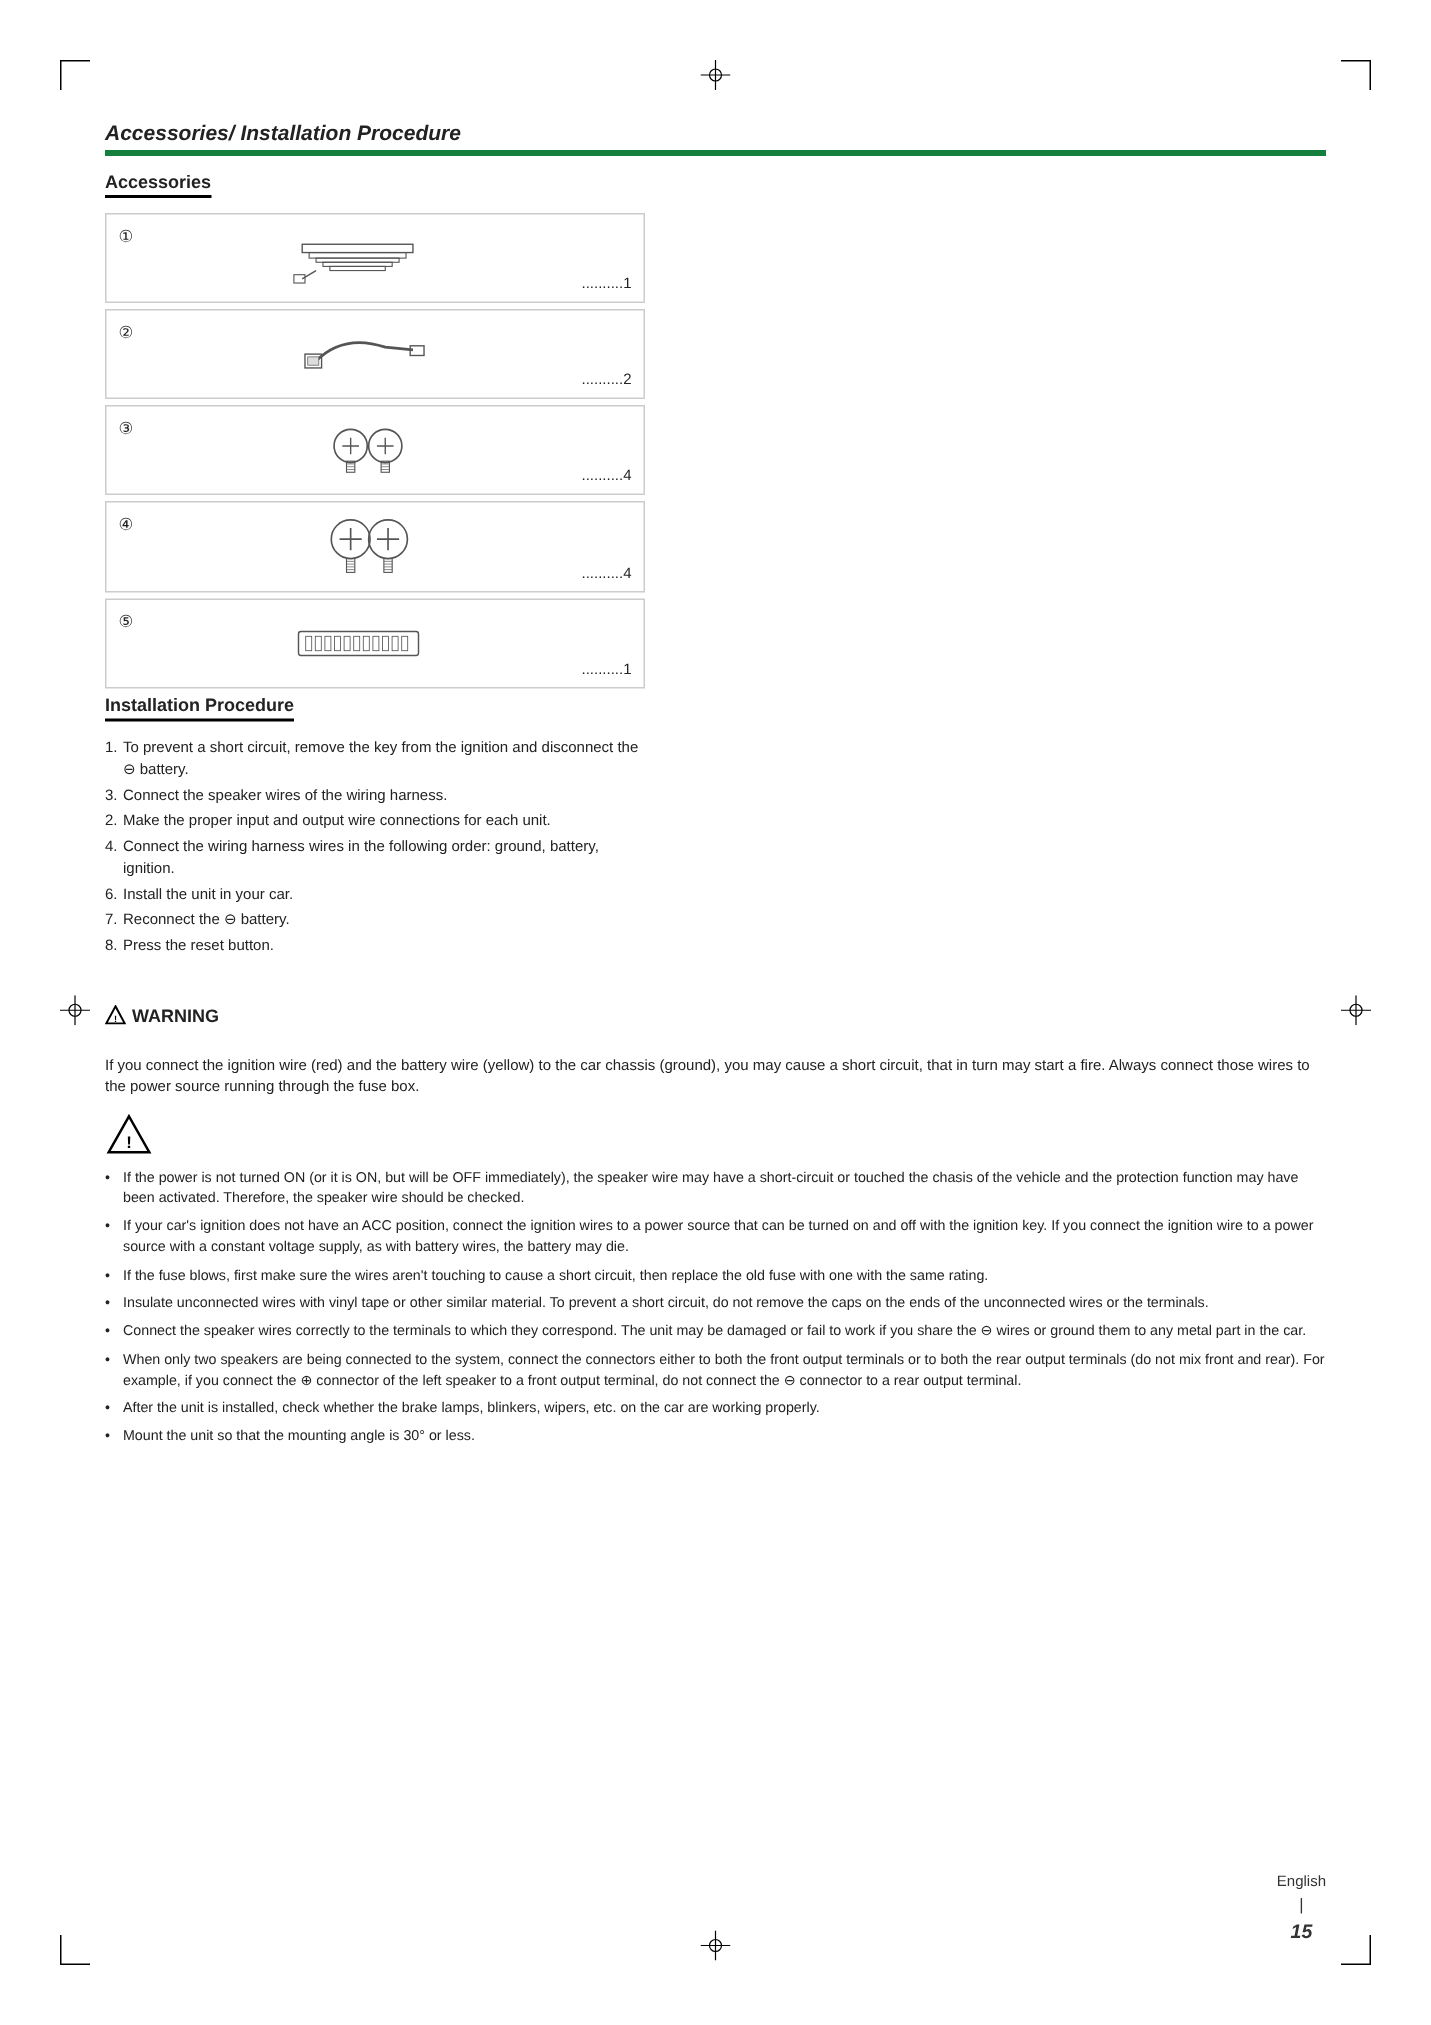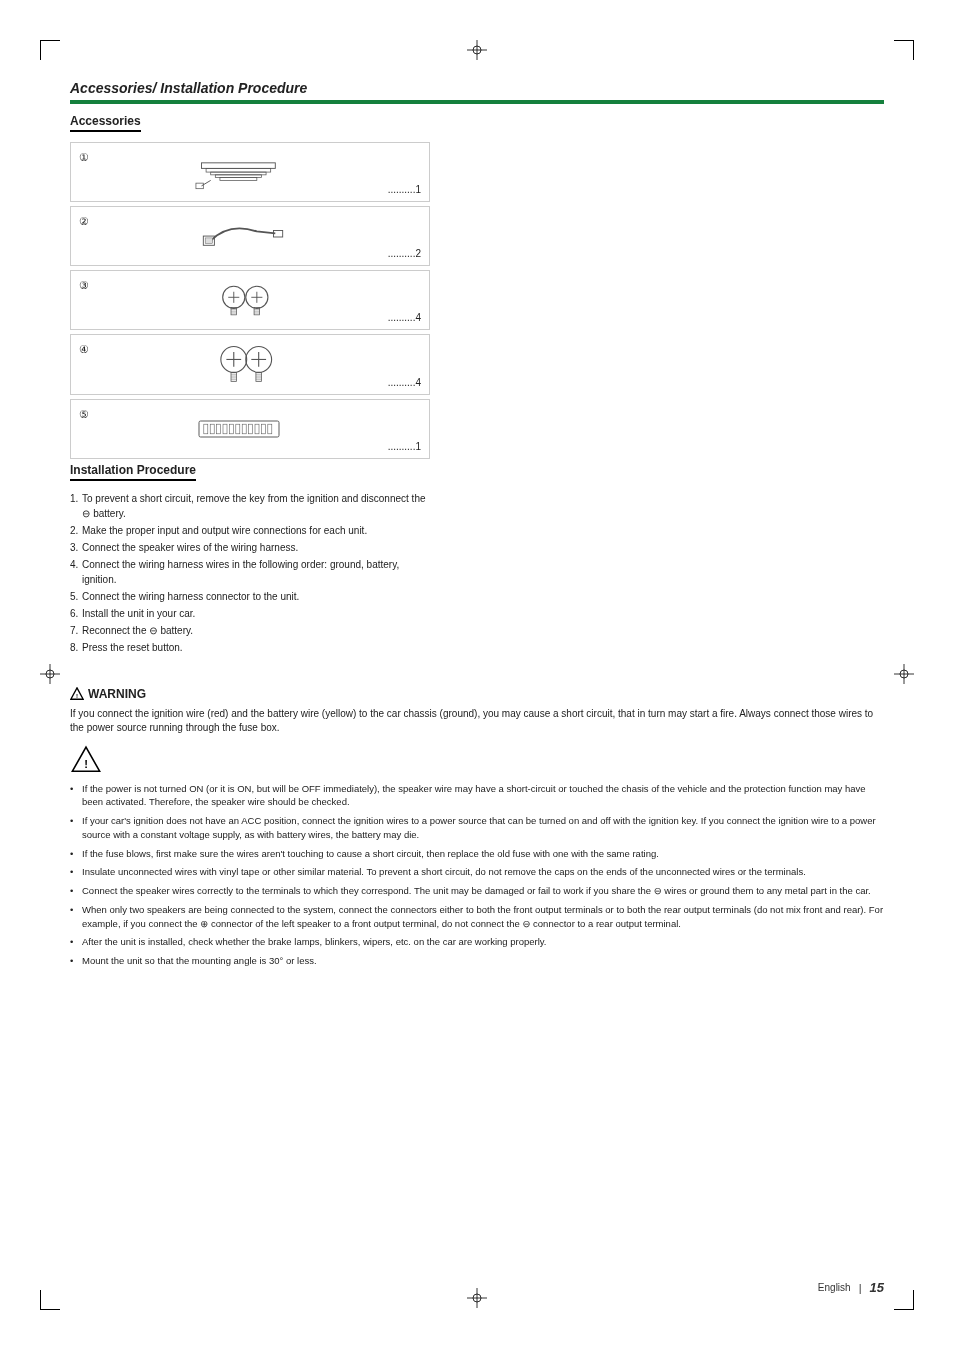"Make the proper input and" li { order: before "Connect the speaker wires of" -> after "Connect the speaker wires of" }
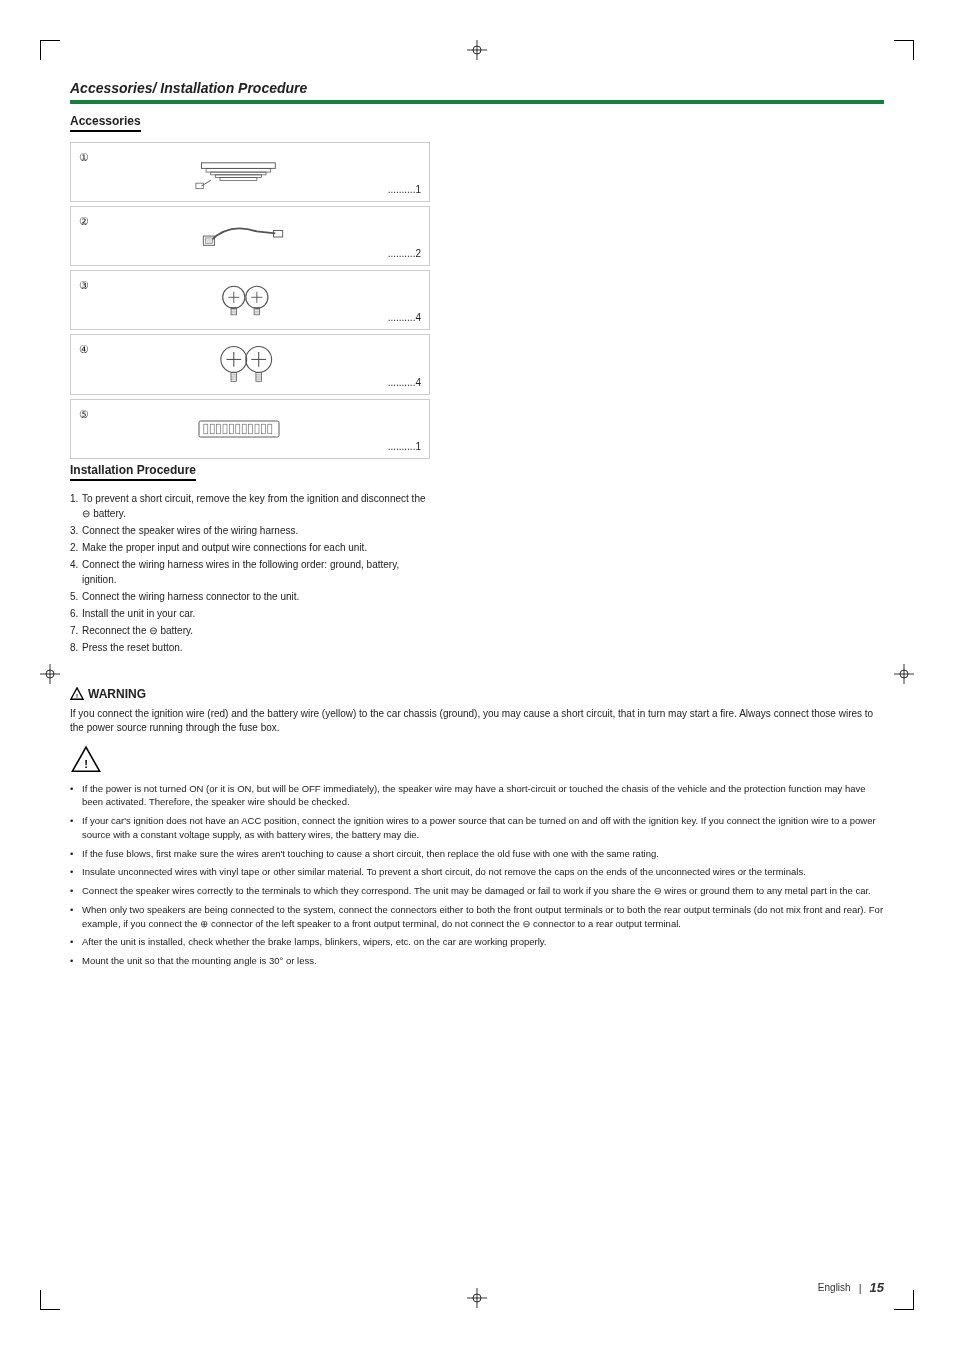"Connect the wiring harness connector" li { html: <li>Connect the wiring harness connector to the unit.</li> -> none }
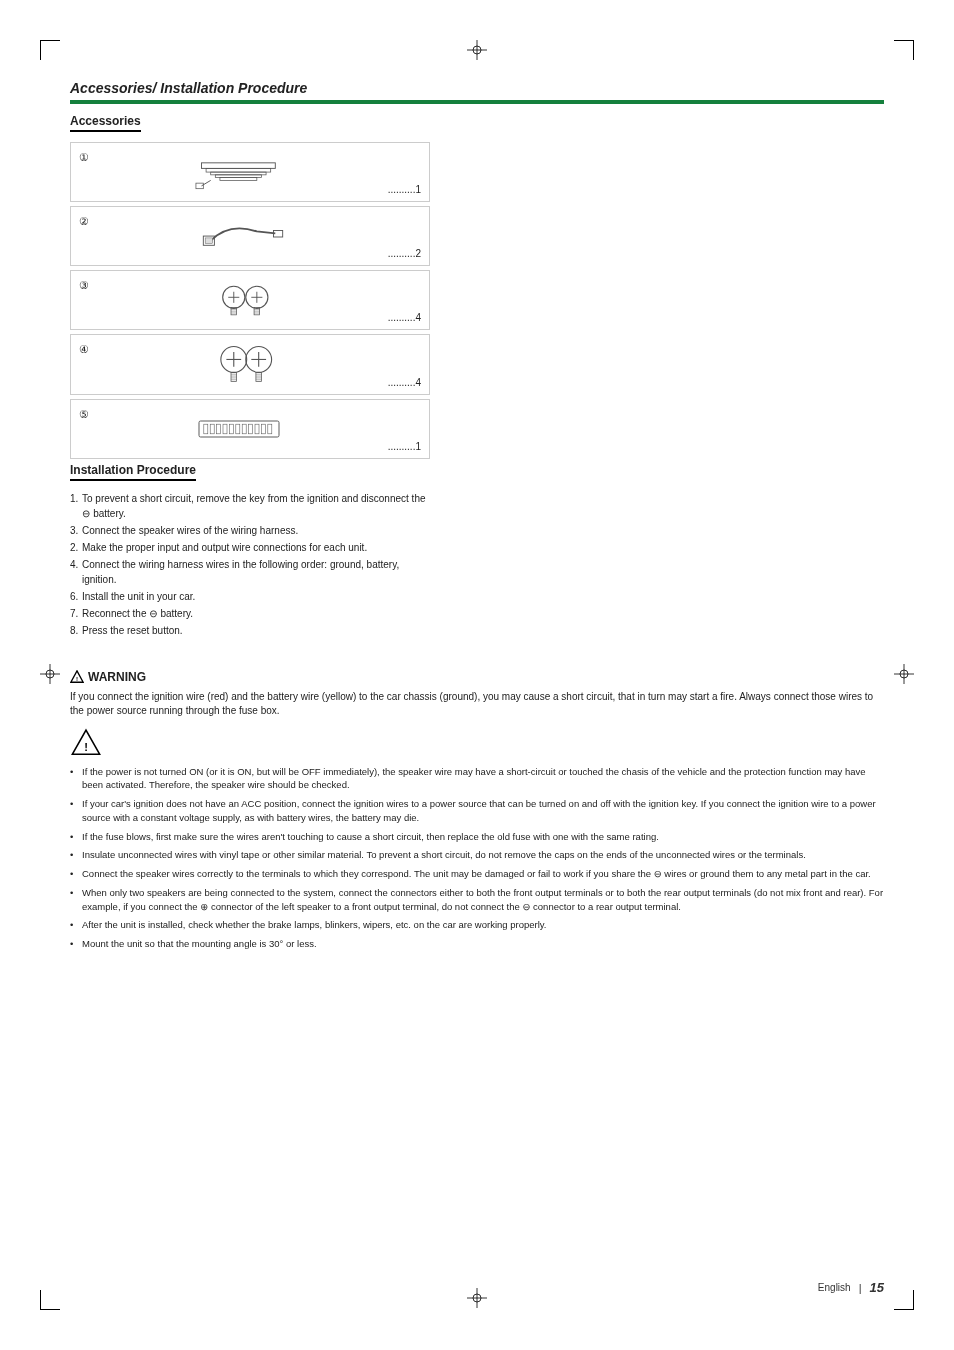"WARNING" .warning-title { margin-bottom: 6px -> 20px }
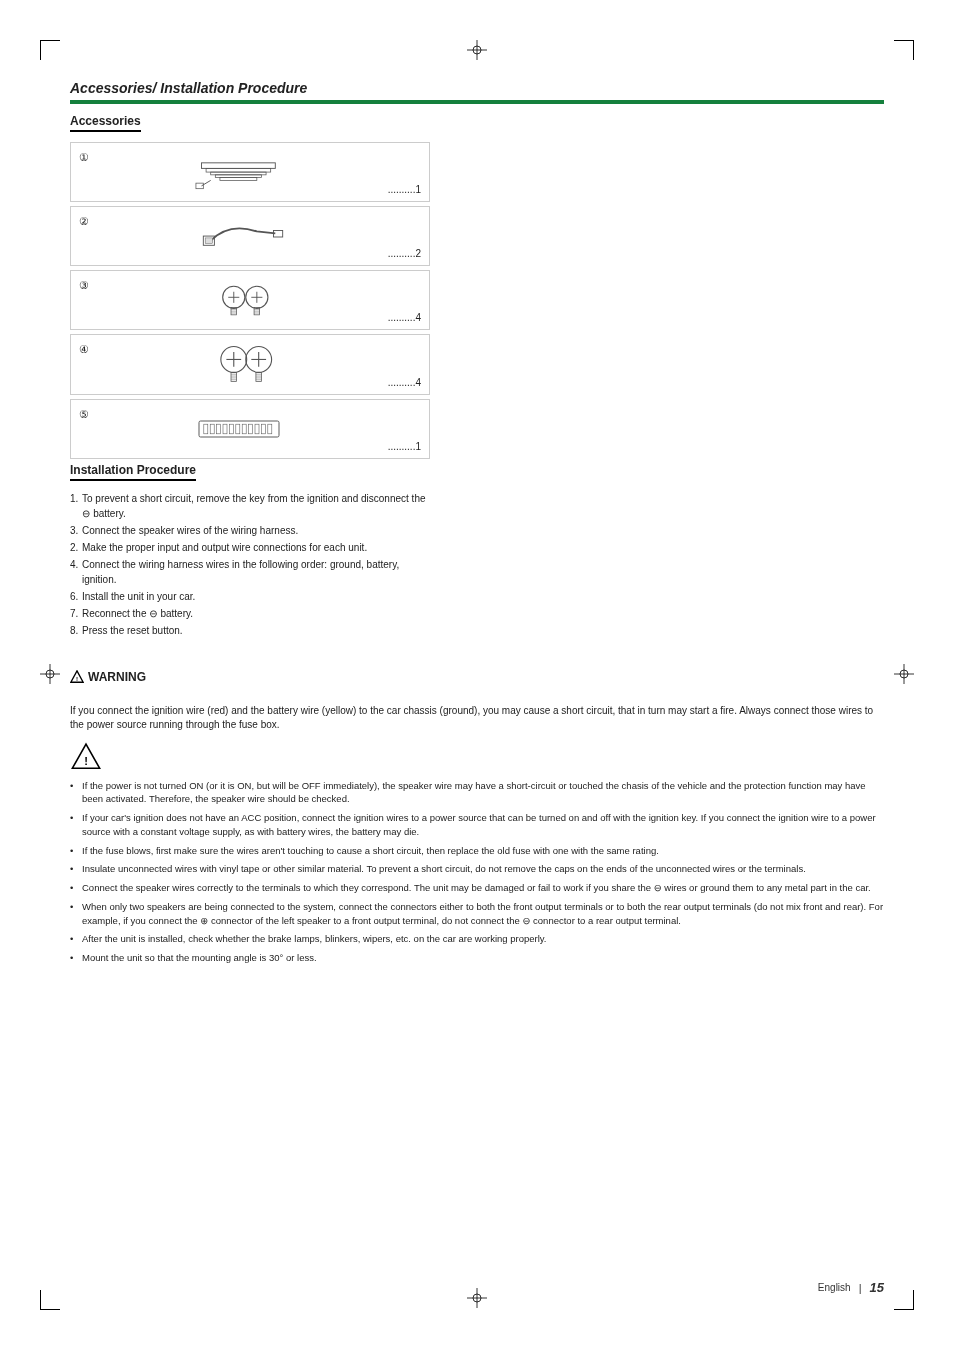"English" .page-footer { flex-direction: none -> column }
